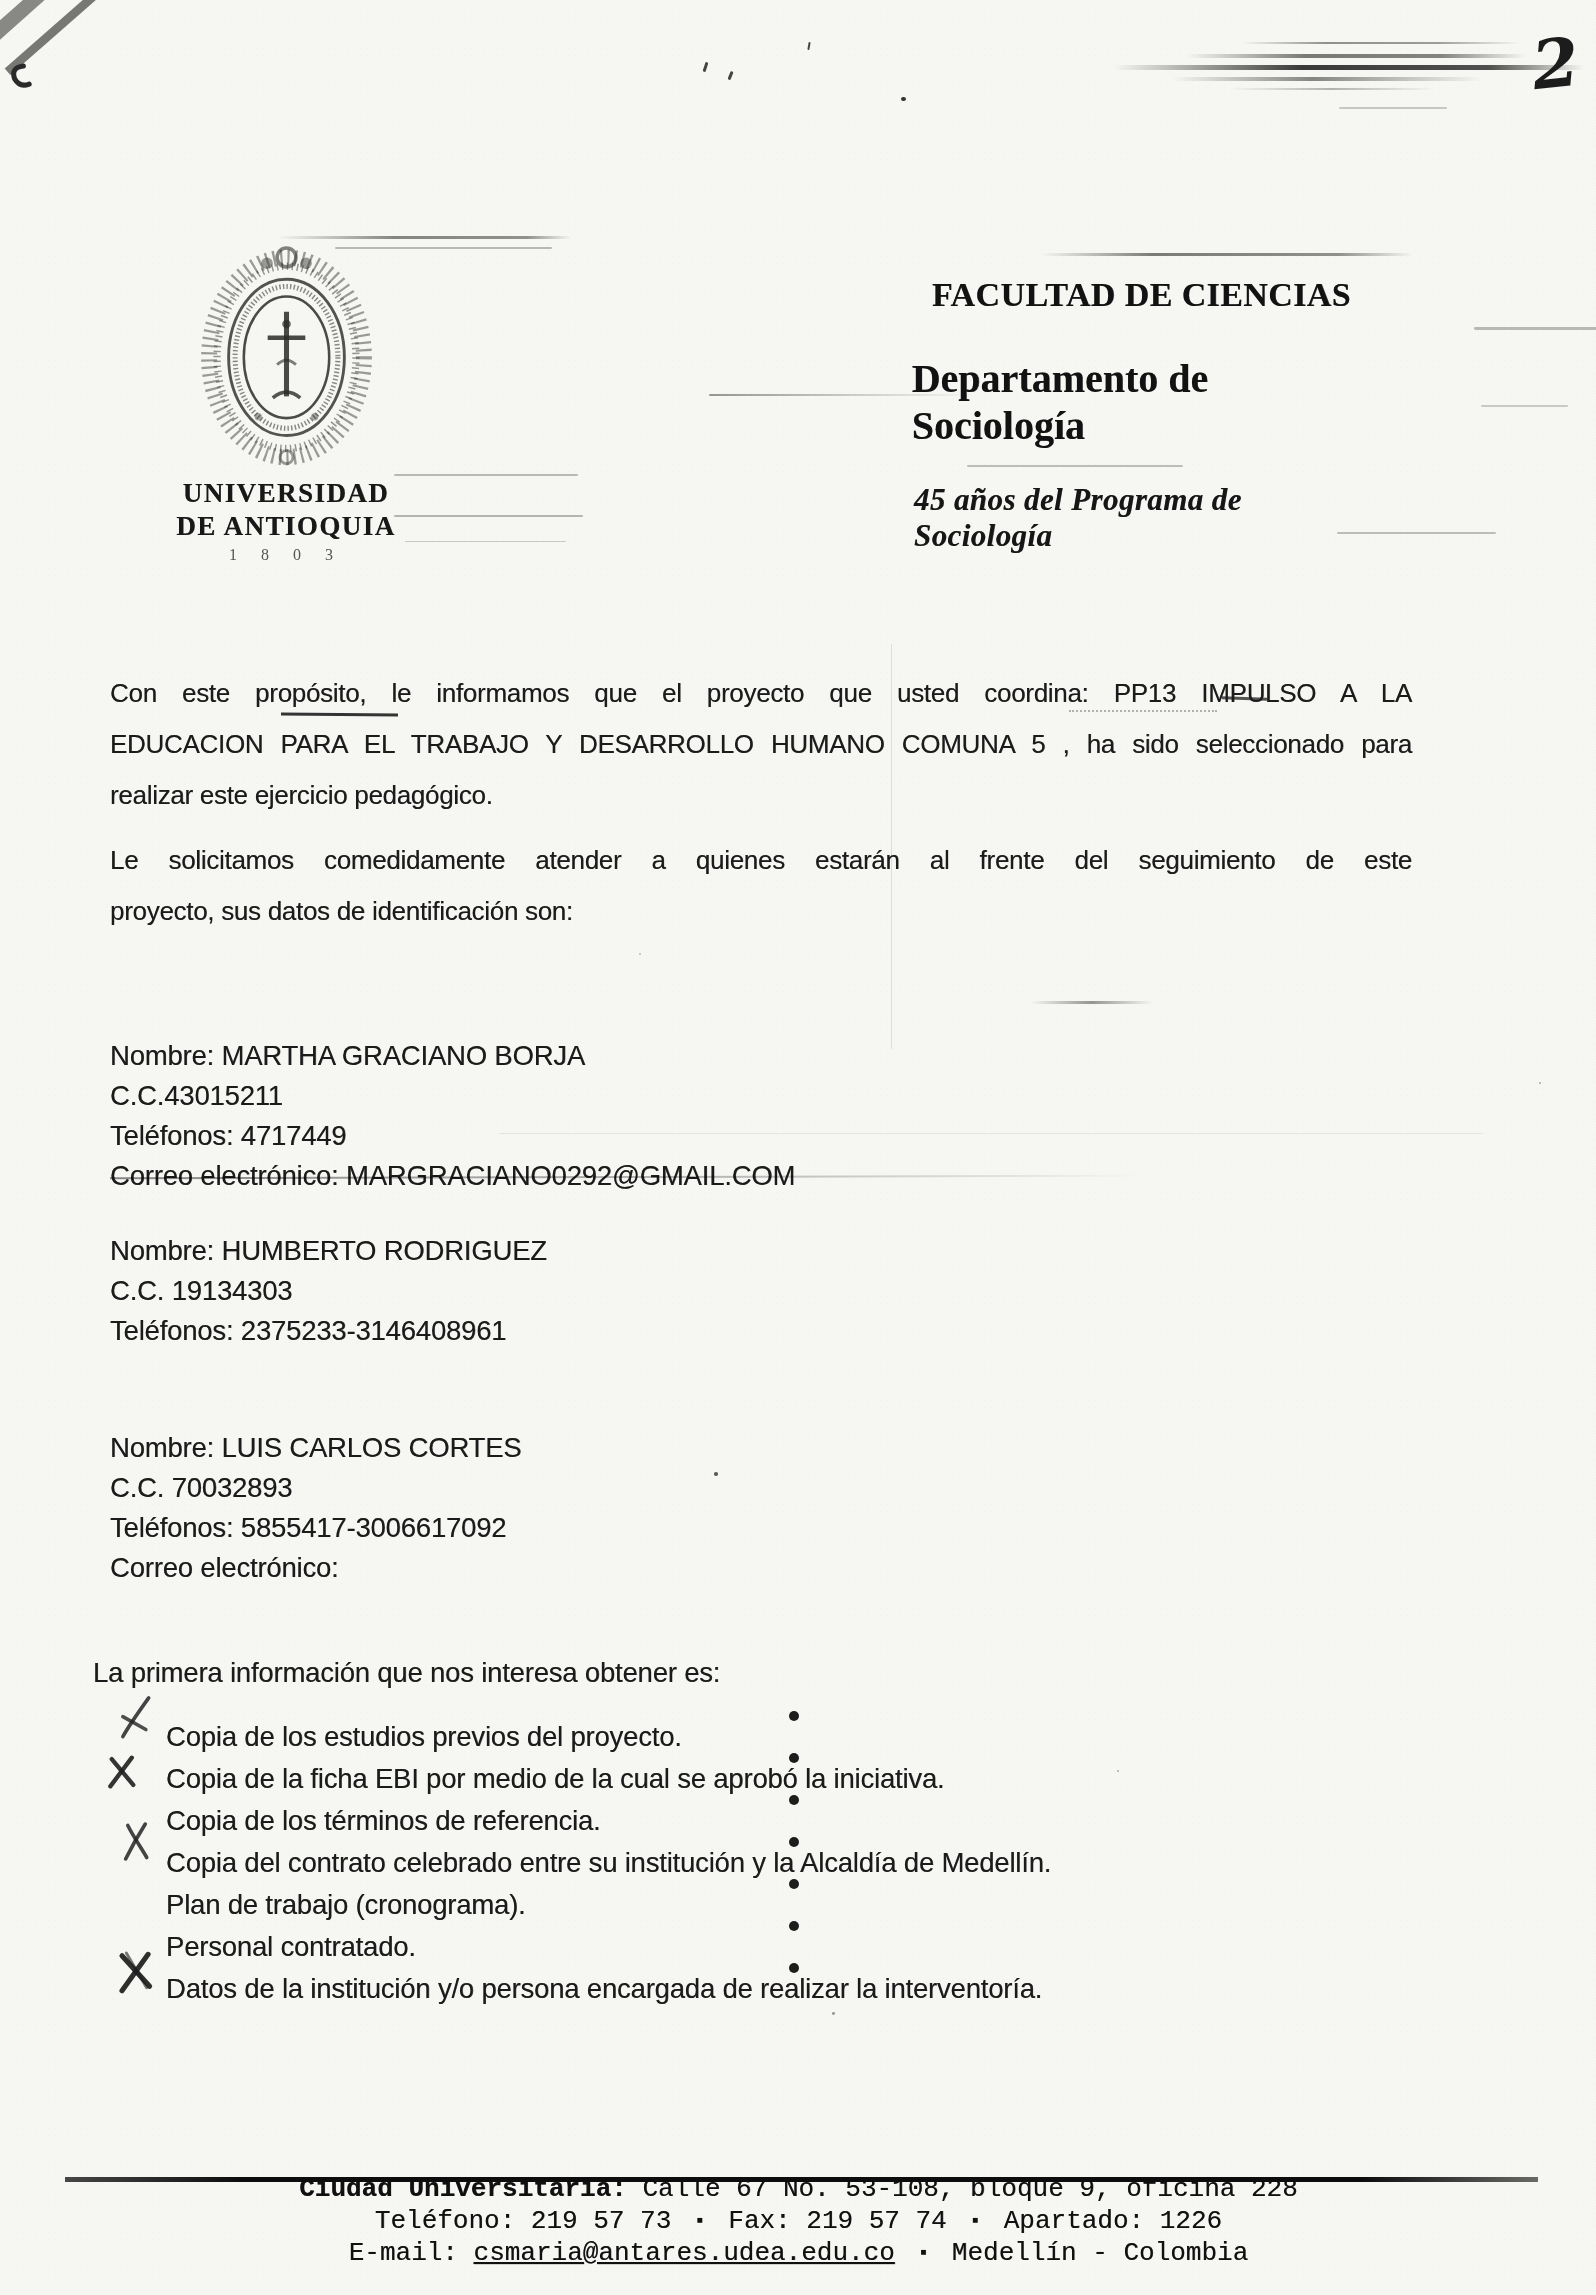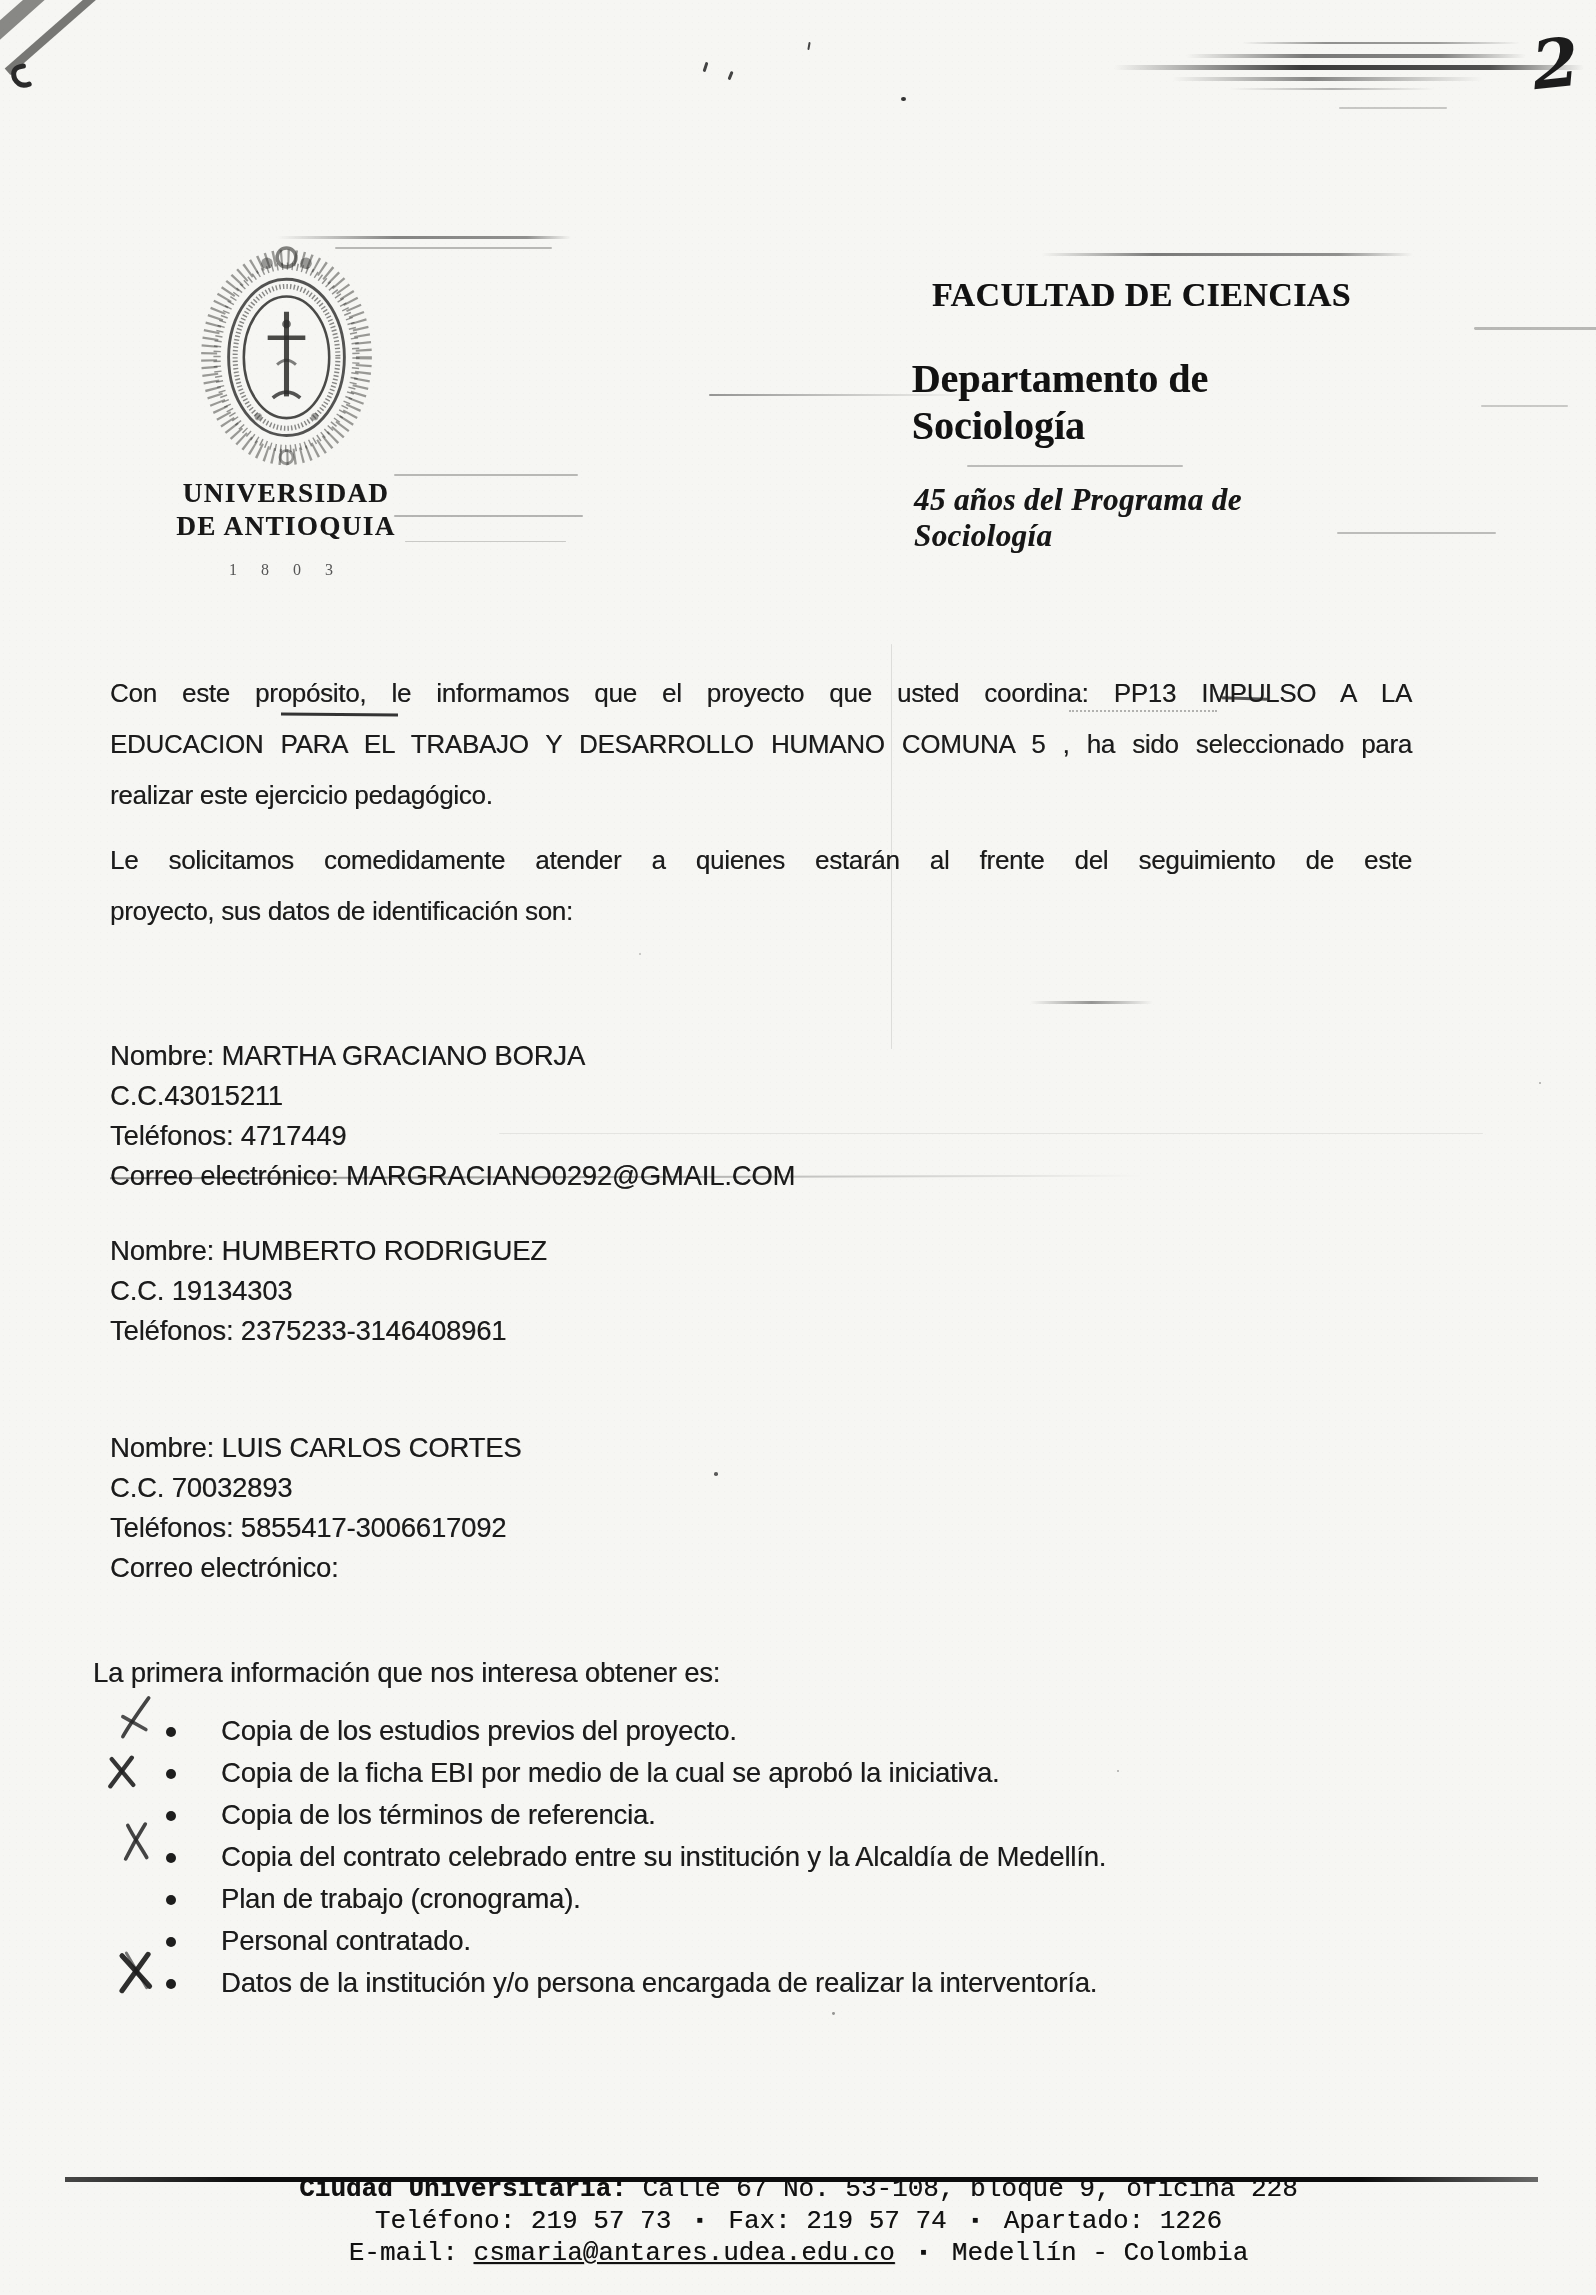"1 8 0 3" .uni-year { margin-top: 19px -> 4px }
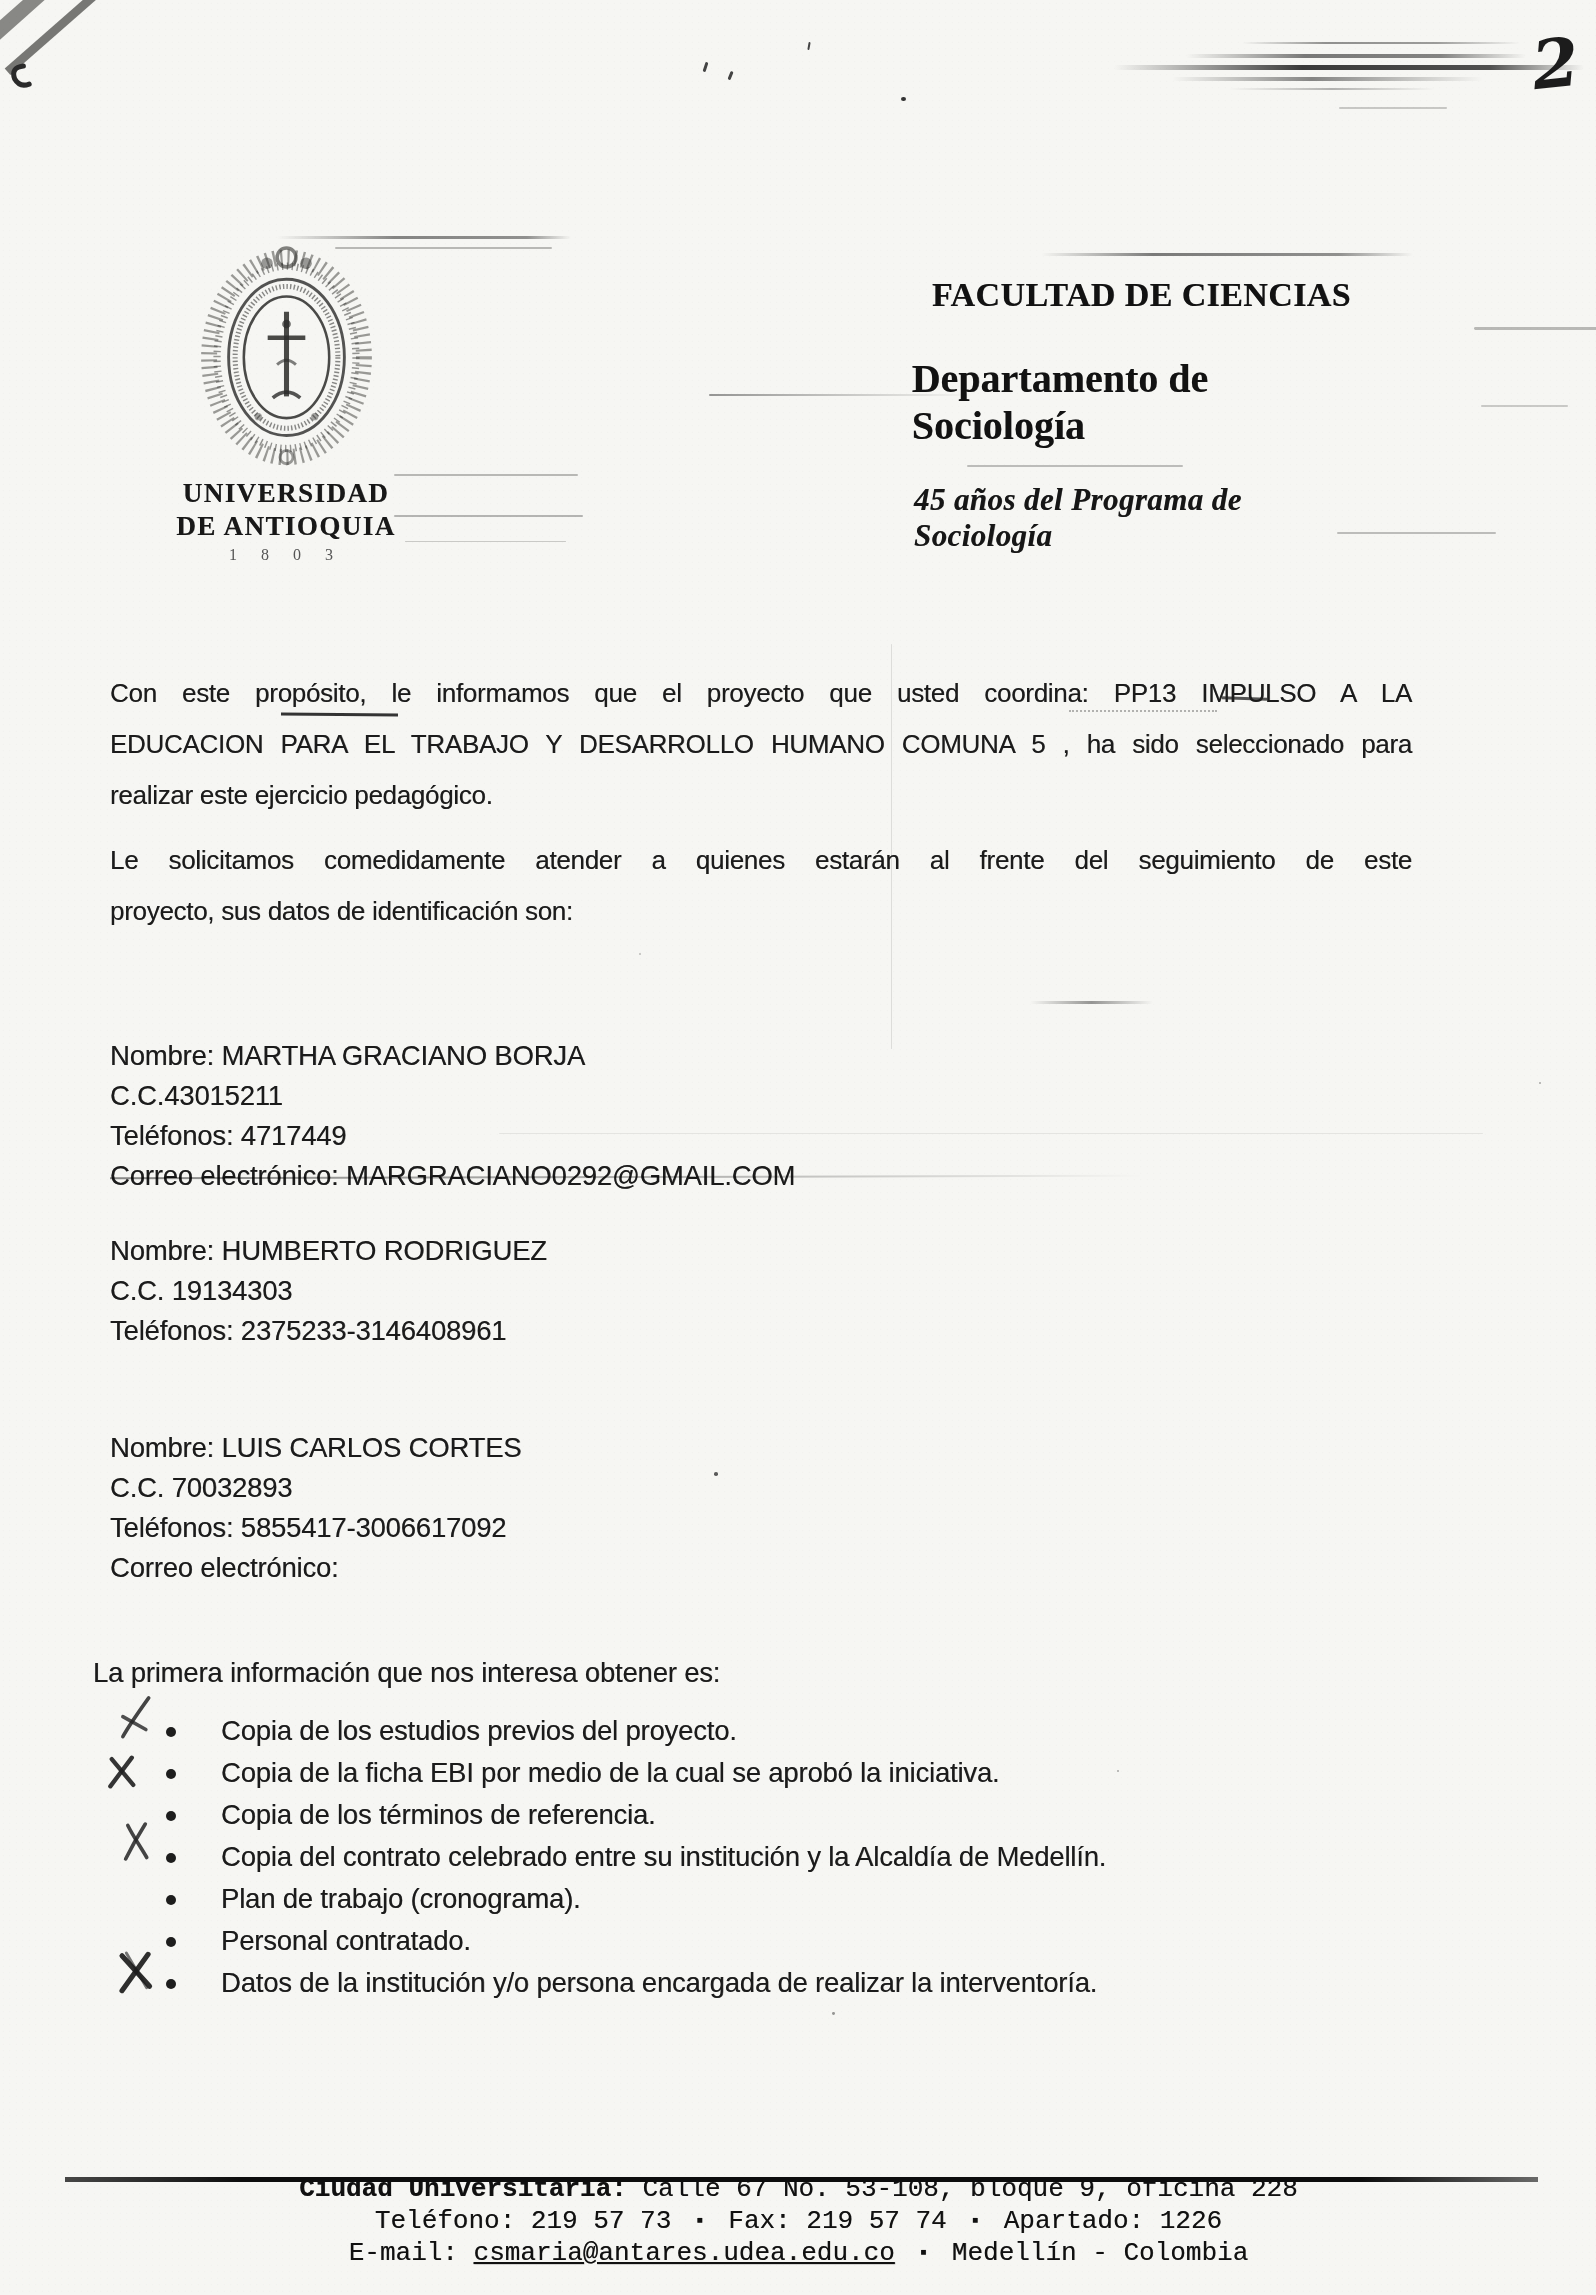"Copia de los estudios previos" .checklist li { align-items: center -> flex-start; flex-direction: none -> column }
